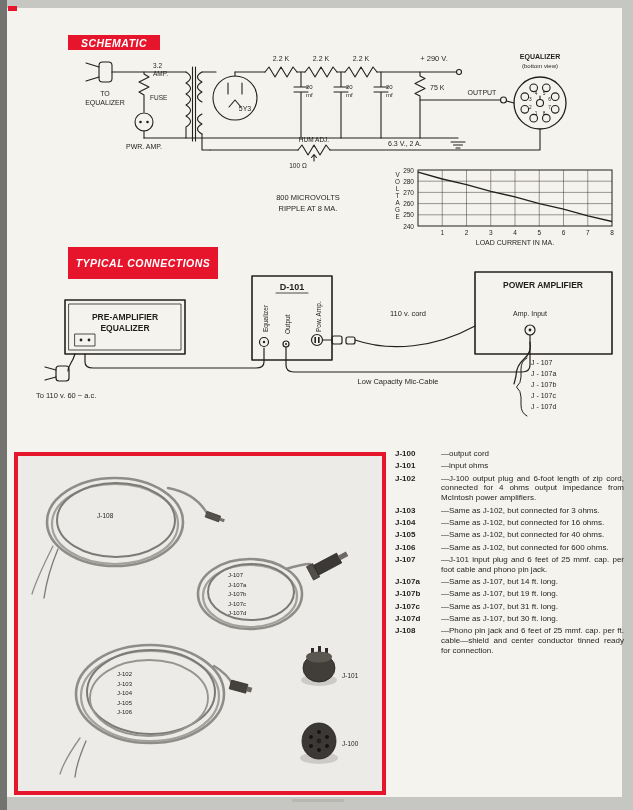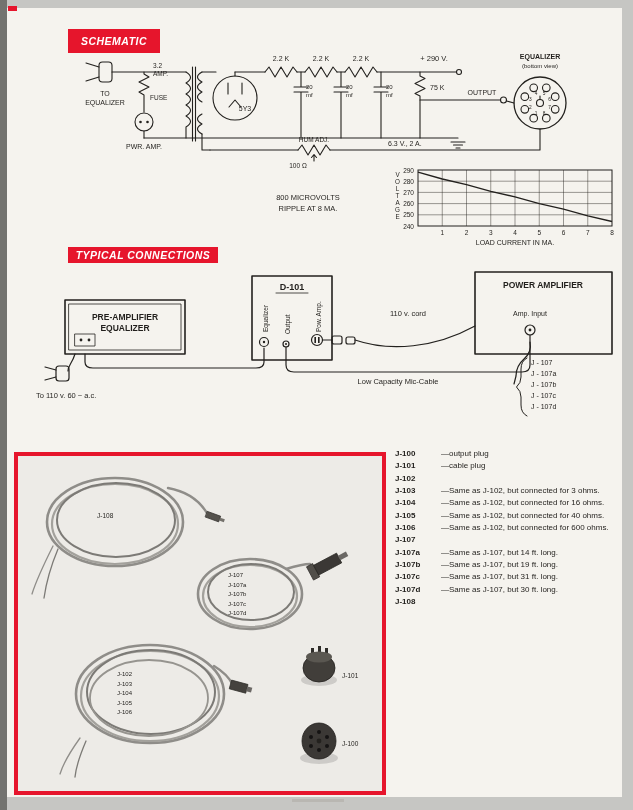"SCHEMATIC" div.banner { height: 24px -> 15px; top: 29px -> 35px }
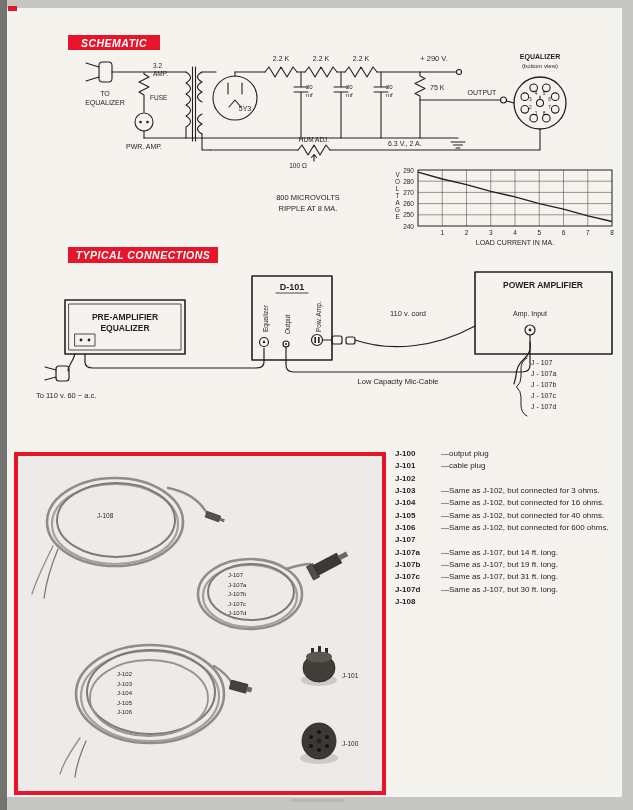"TYPICAL CONNECTIONS" div.banner { height: 16px -> 32px }
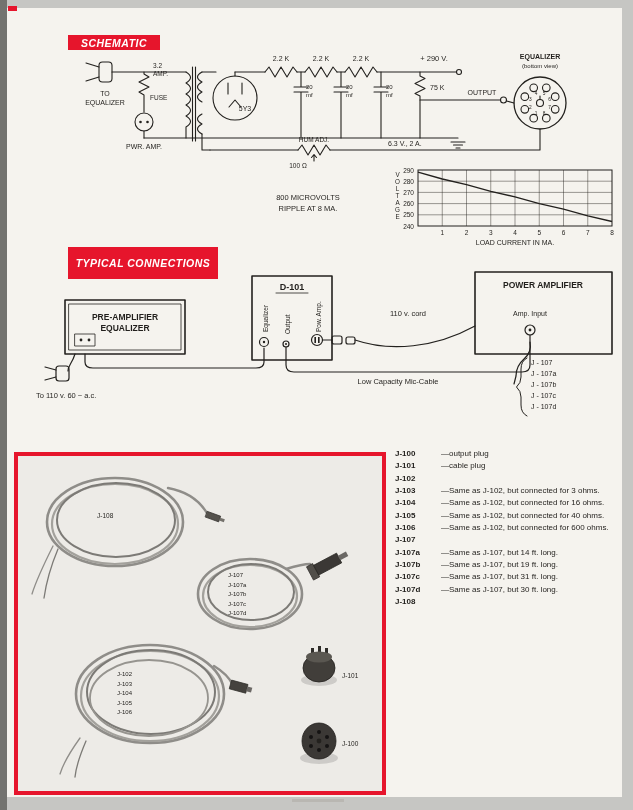"—output plug" span.def-text { text: plug -> cord }
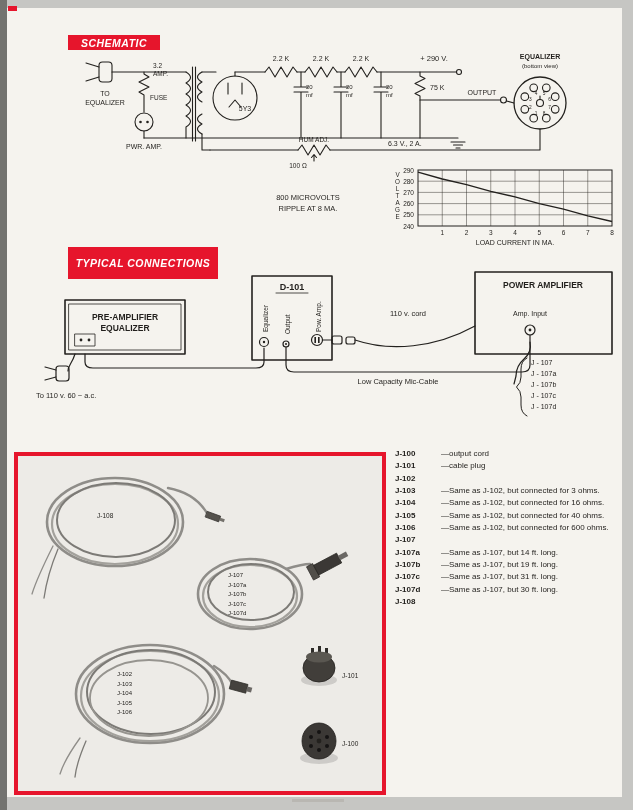"—cable plug" span.def-text { text: cable plug -> input ohms }
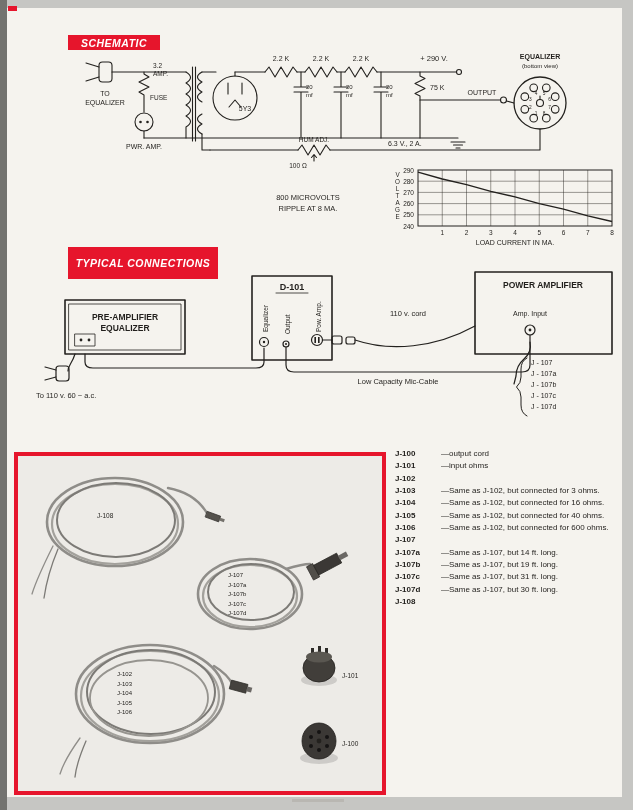"—J-100 output plug and 6-foot" span.def-text { html: none -> <span>—J-100 output plug and 6-foot length of zip cord, connected for 4 ohms output impedance from McIntosh power amplifiers.</span> }
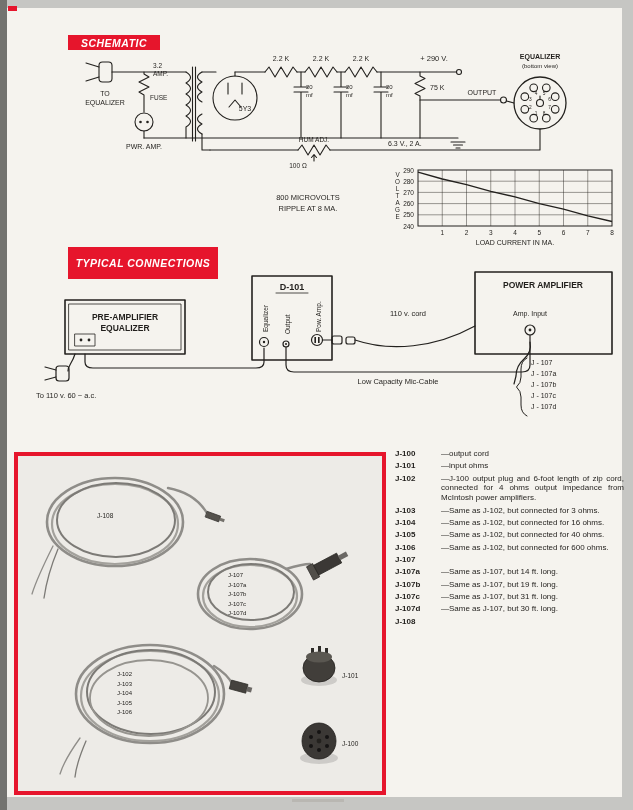"—J-101 input plug and 6" span.def-text { html: none -> <span>—J-101 input plug and 6 feet of 25 mmf. cap. per foot cable and phono pin jack.</span> }
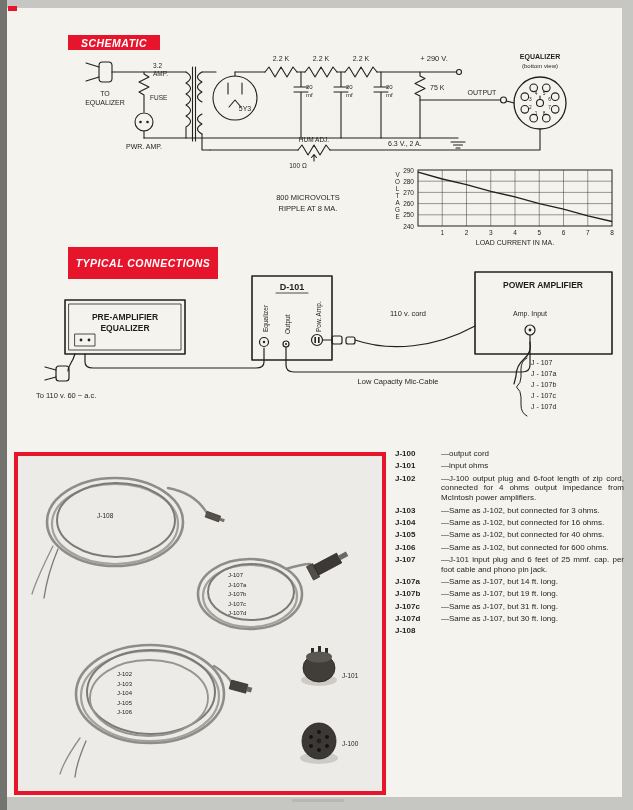"—Phono pin jack and 6" span.def-text { html: none -> <span>—Phono pin jack and 6 feet of 25 mmf. cap. per ft. cable—shield and center conductor tinned ready for connection.</span> }
